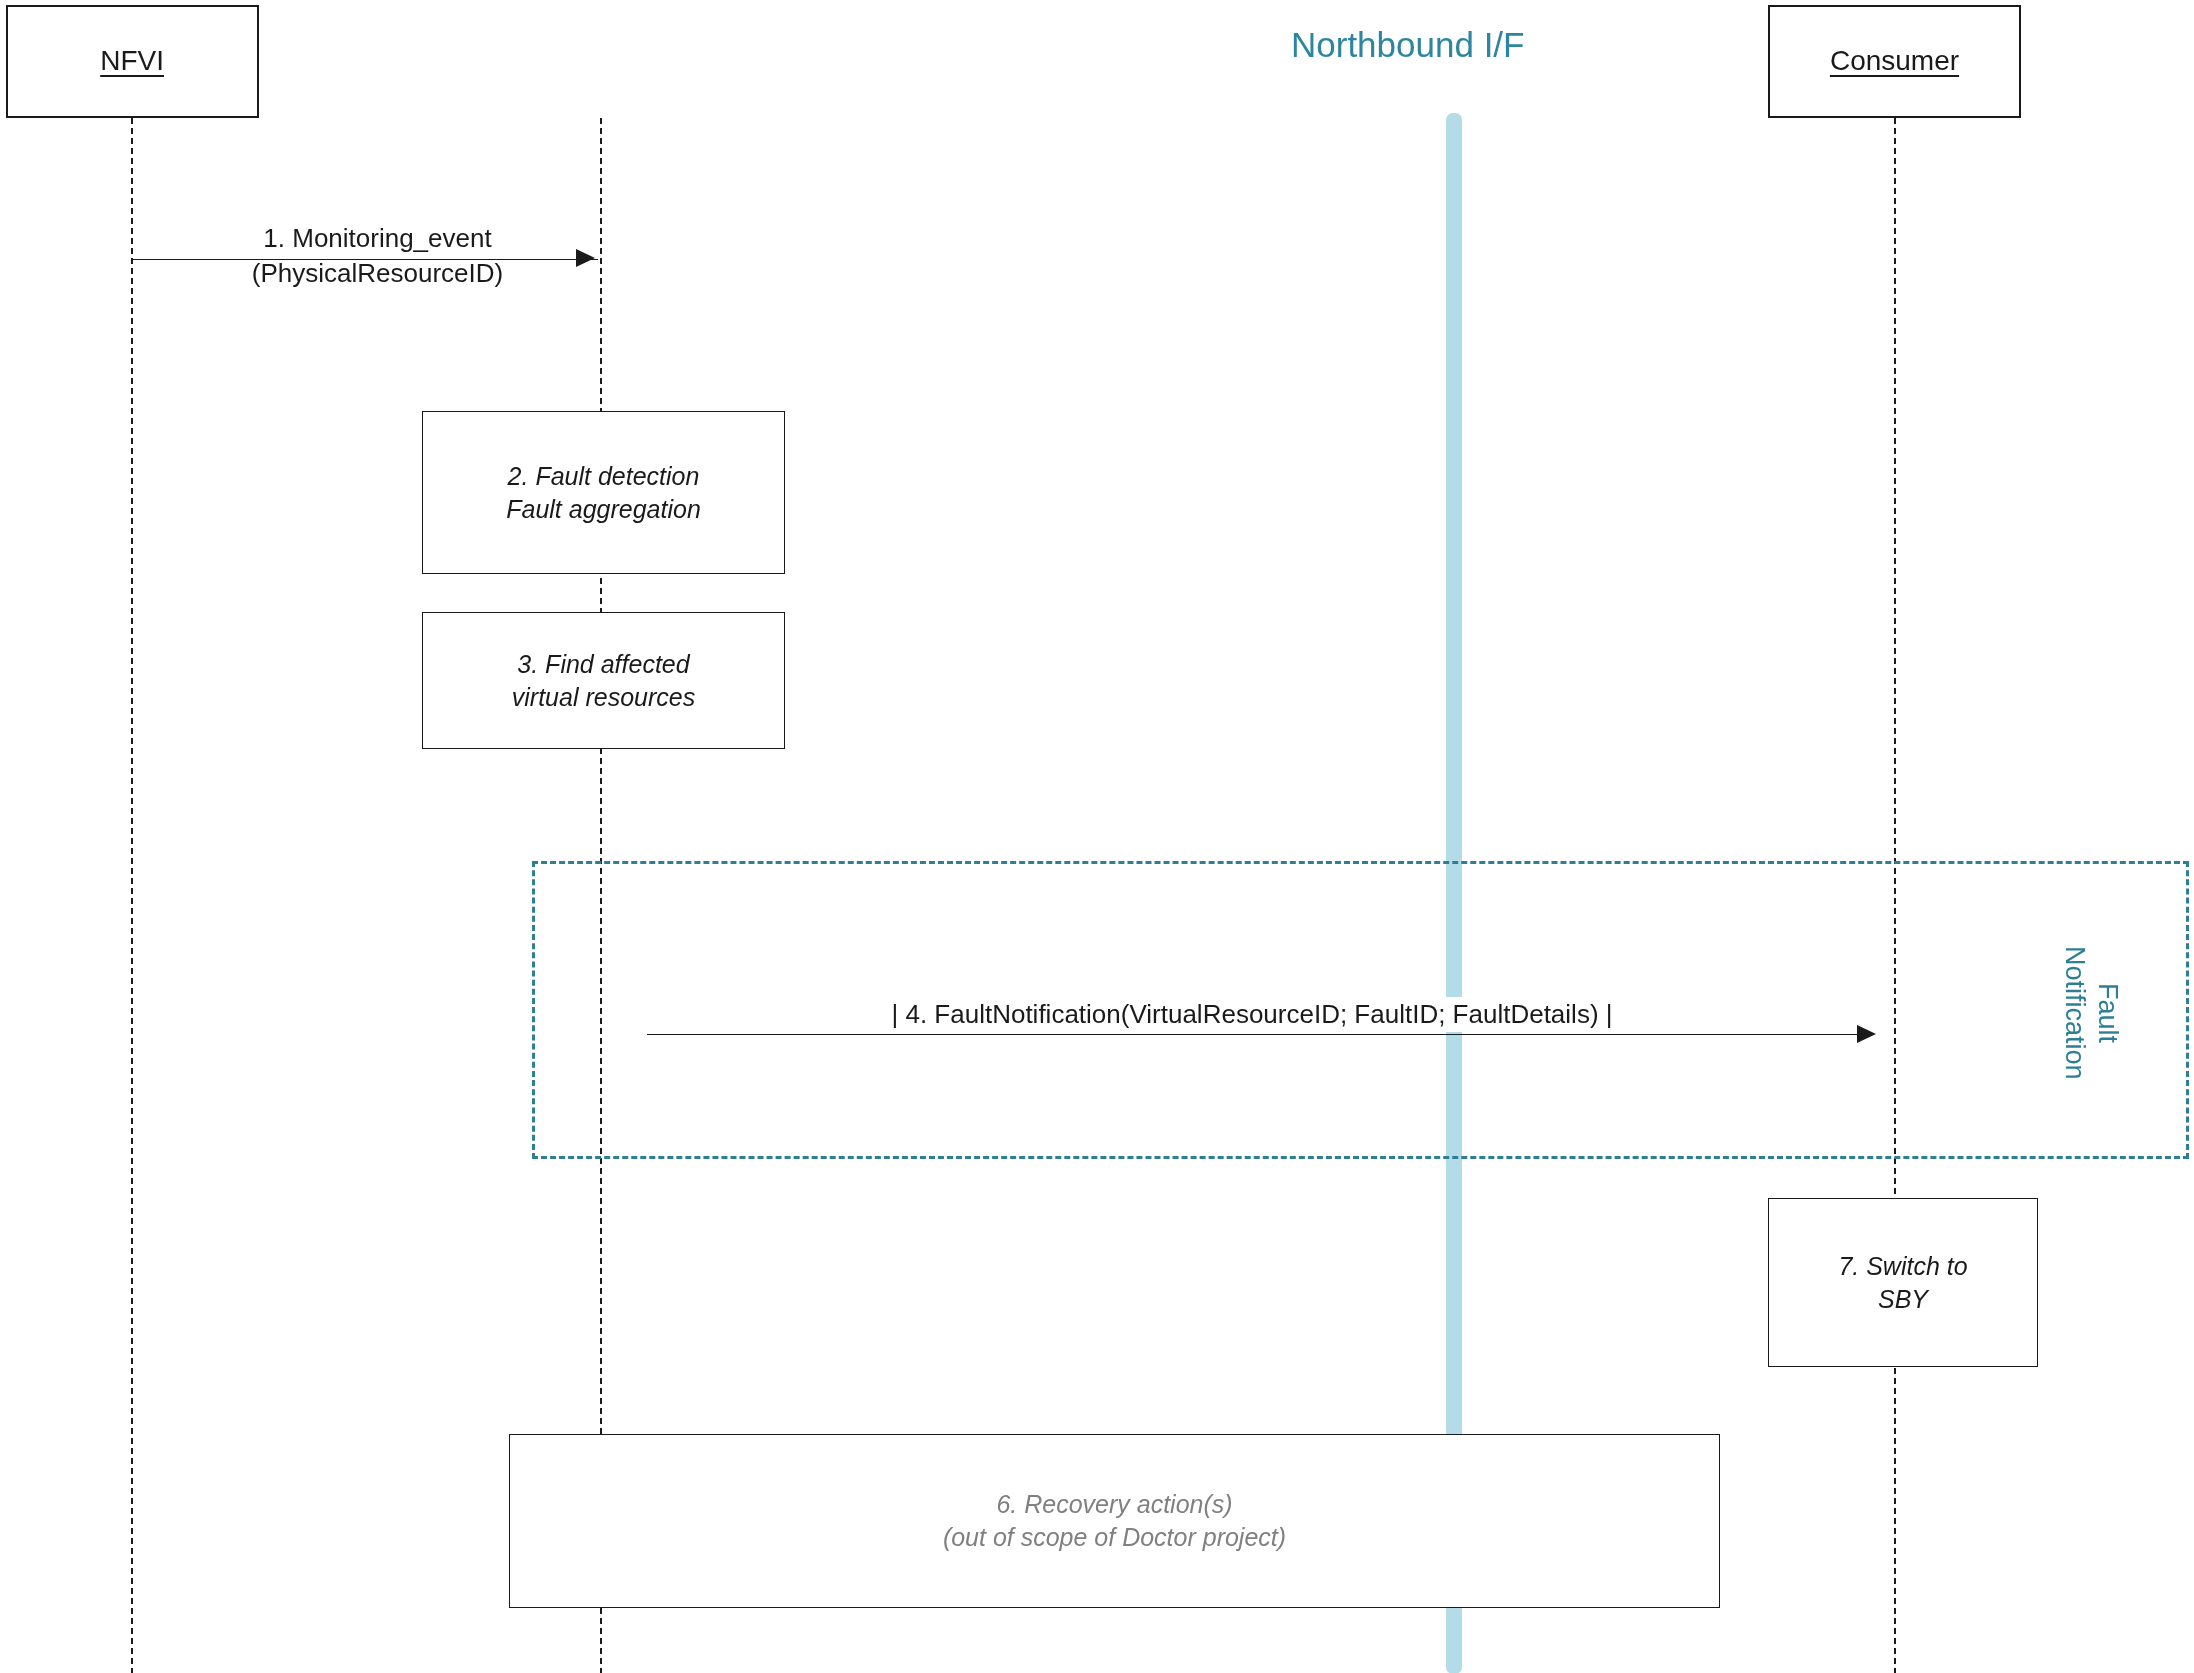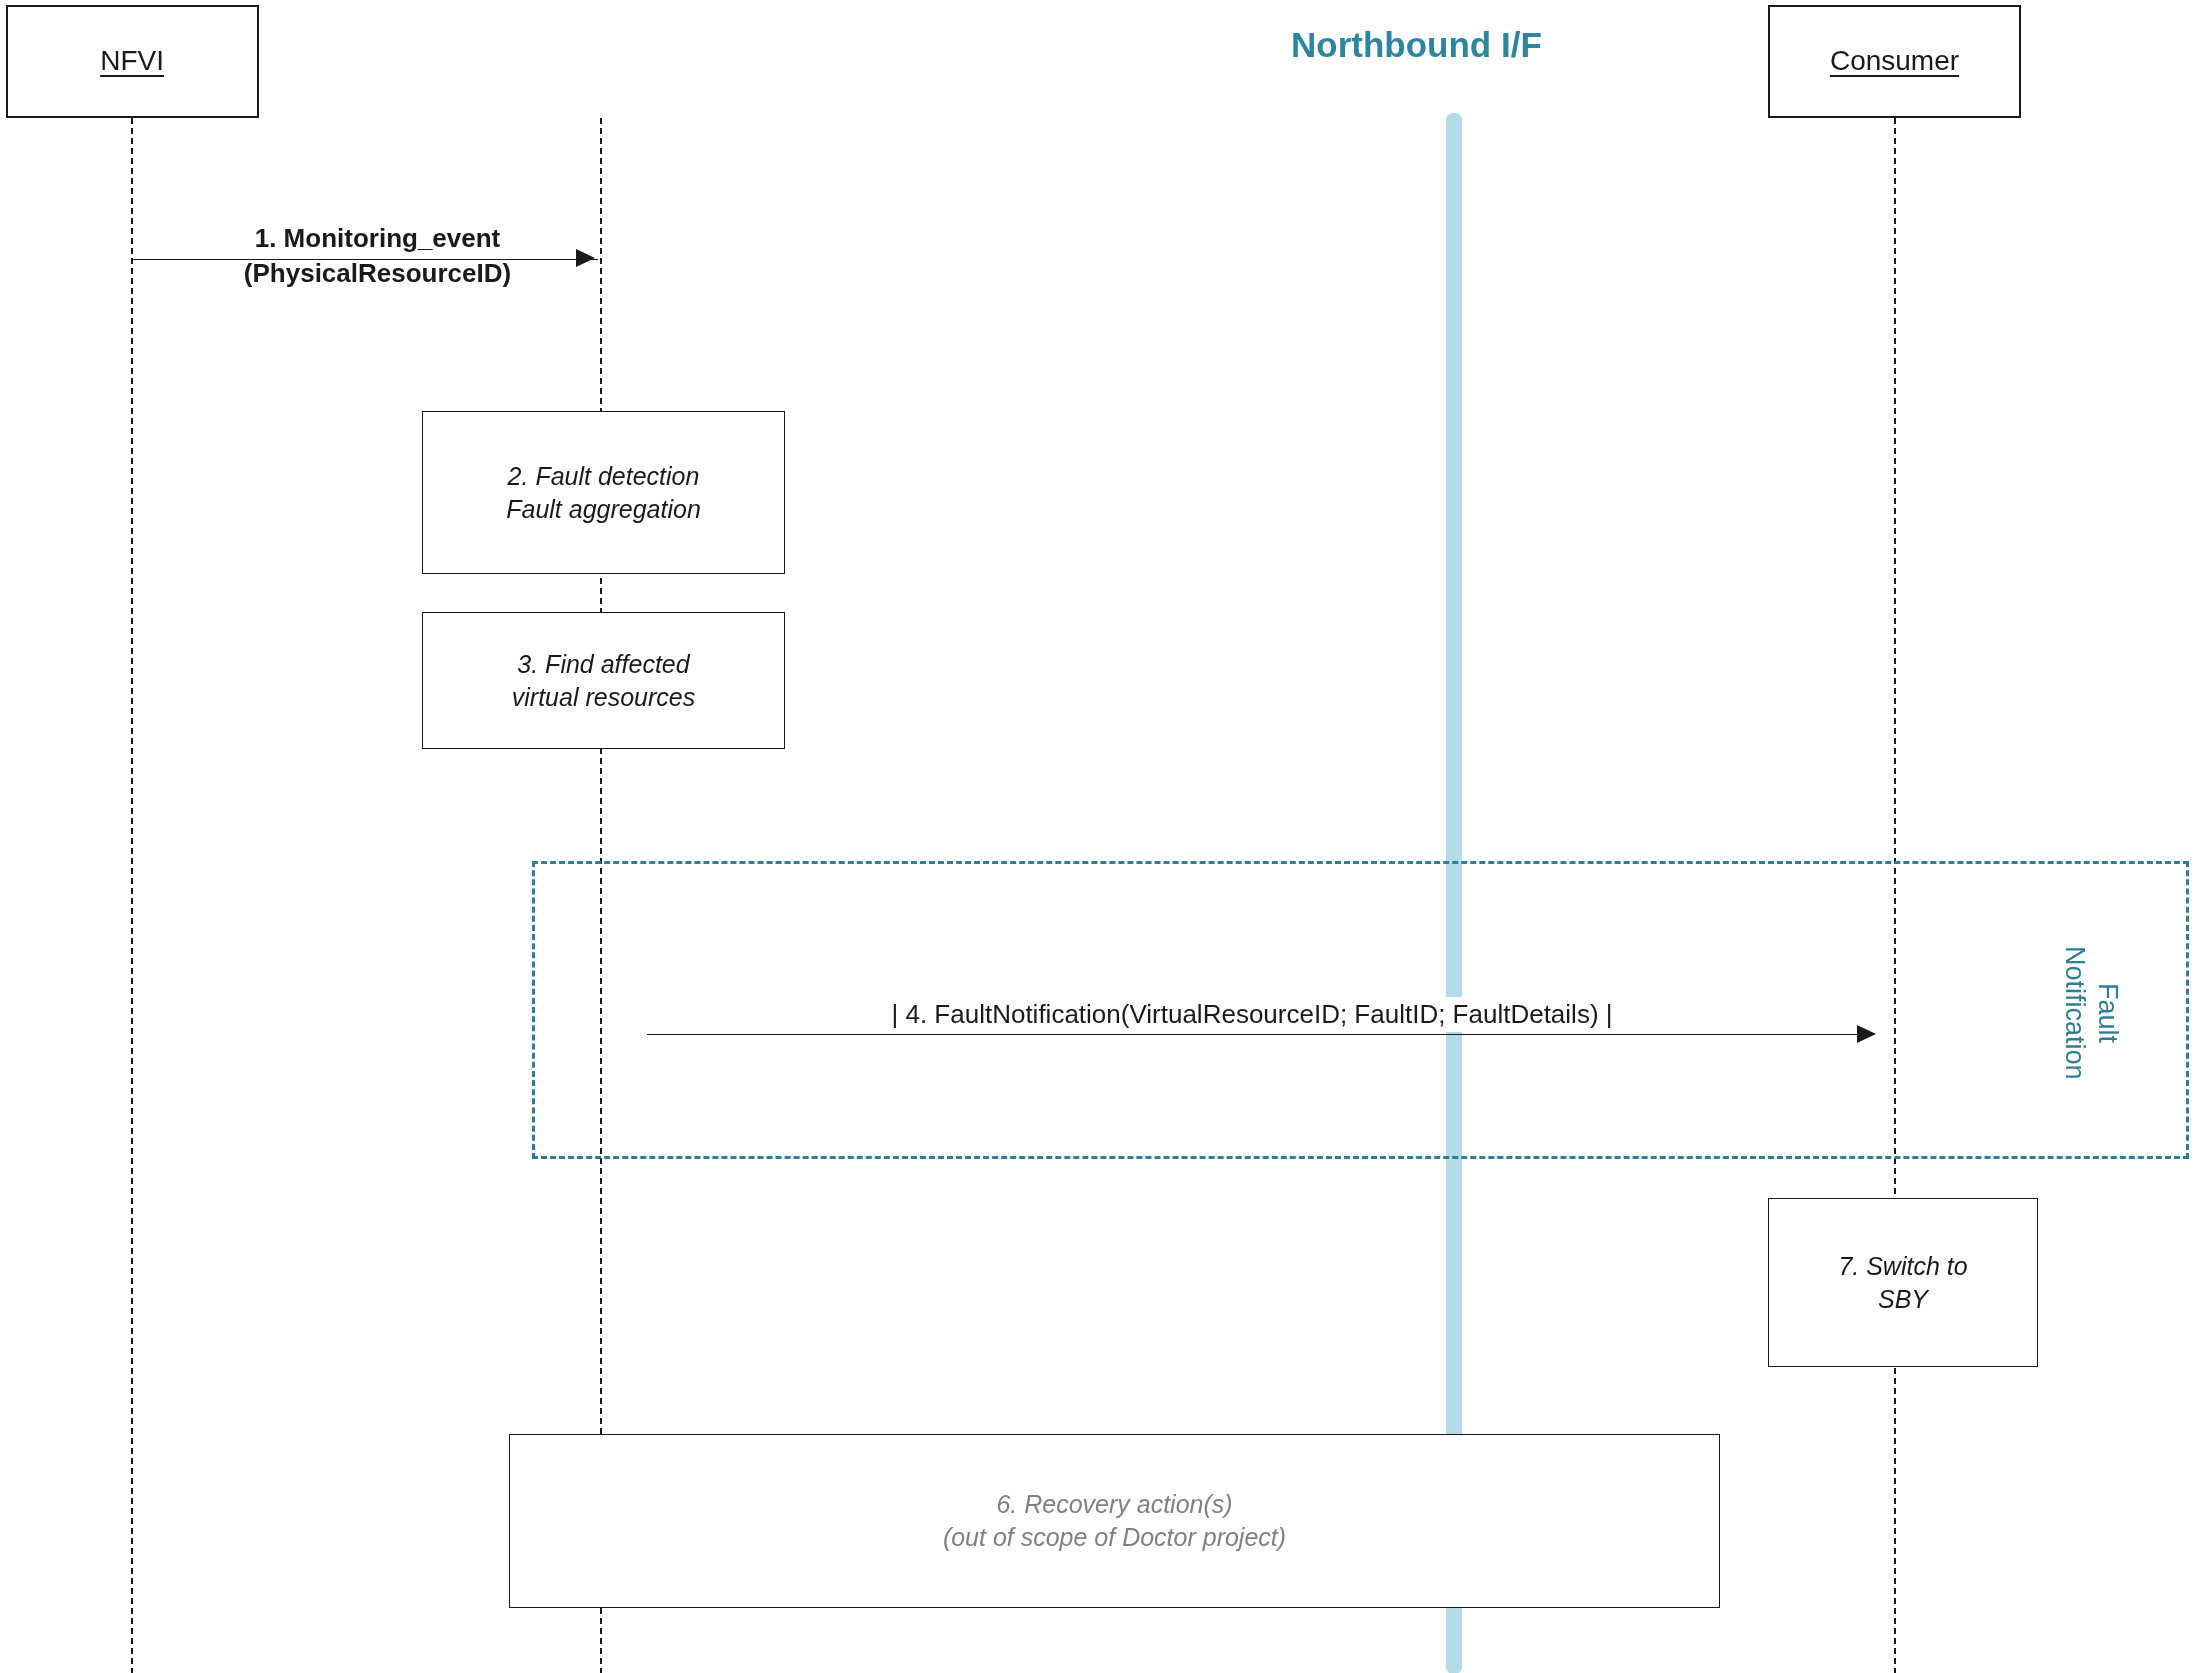"Northbound I/F" .nb-title { font-weight: bold -> none }
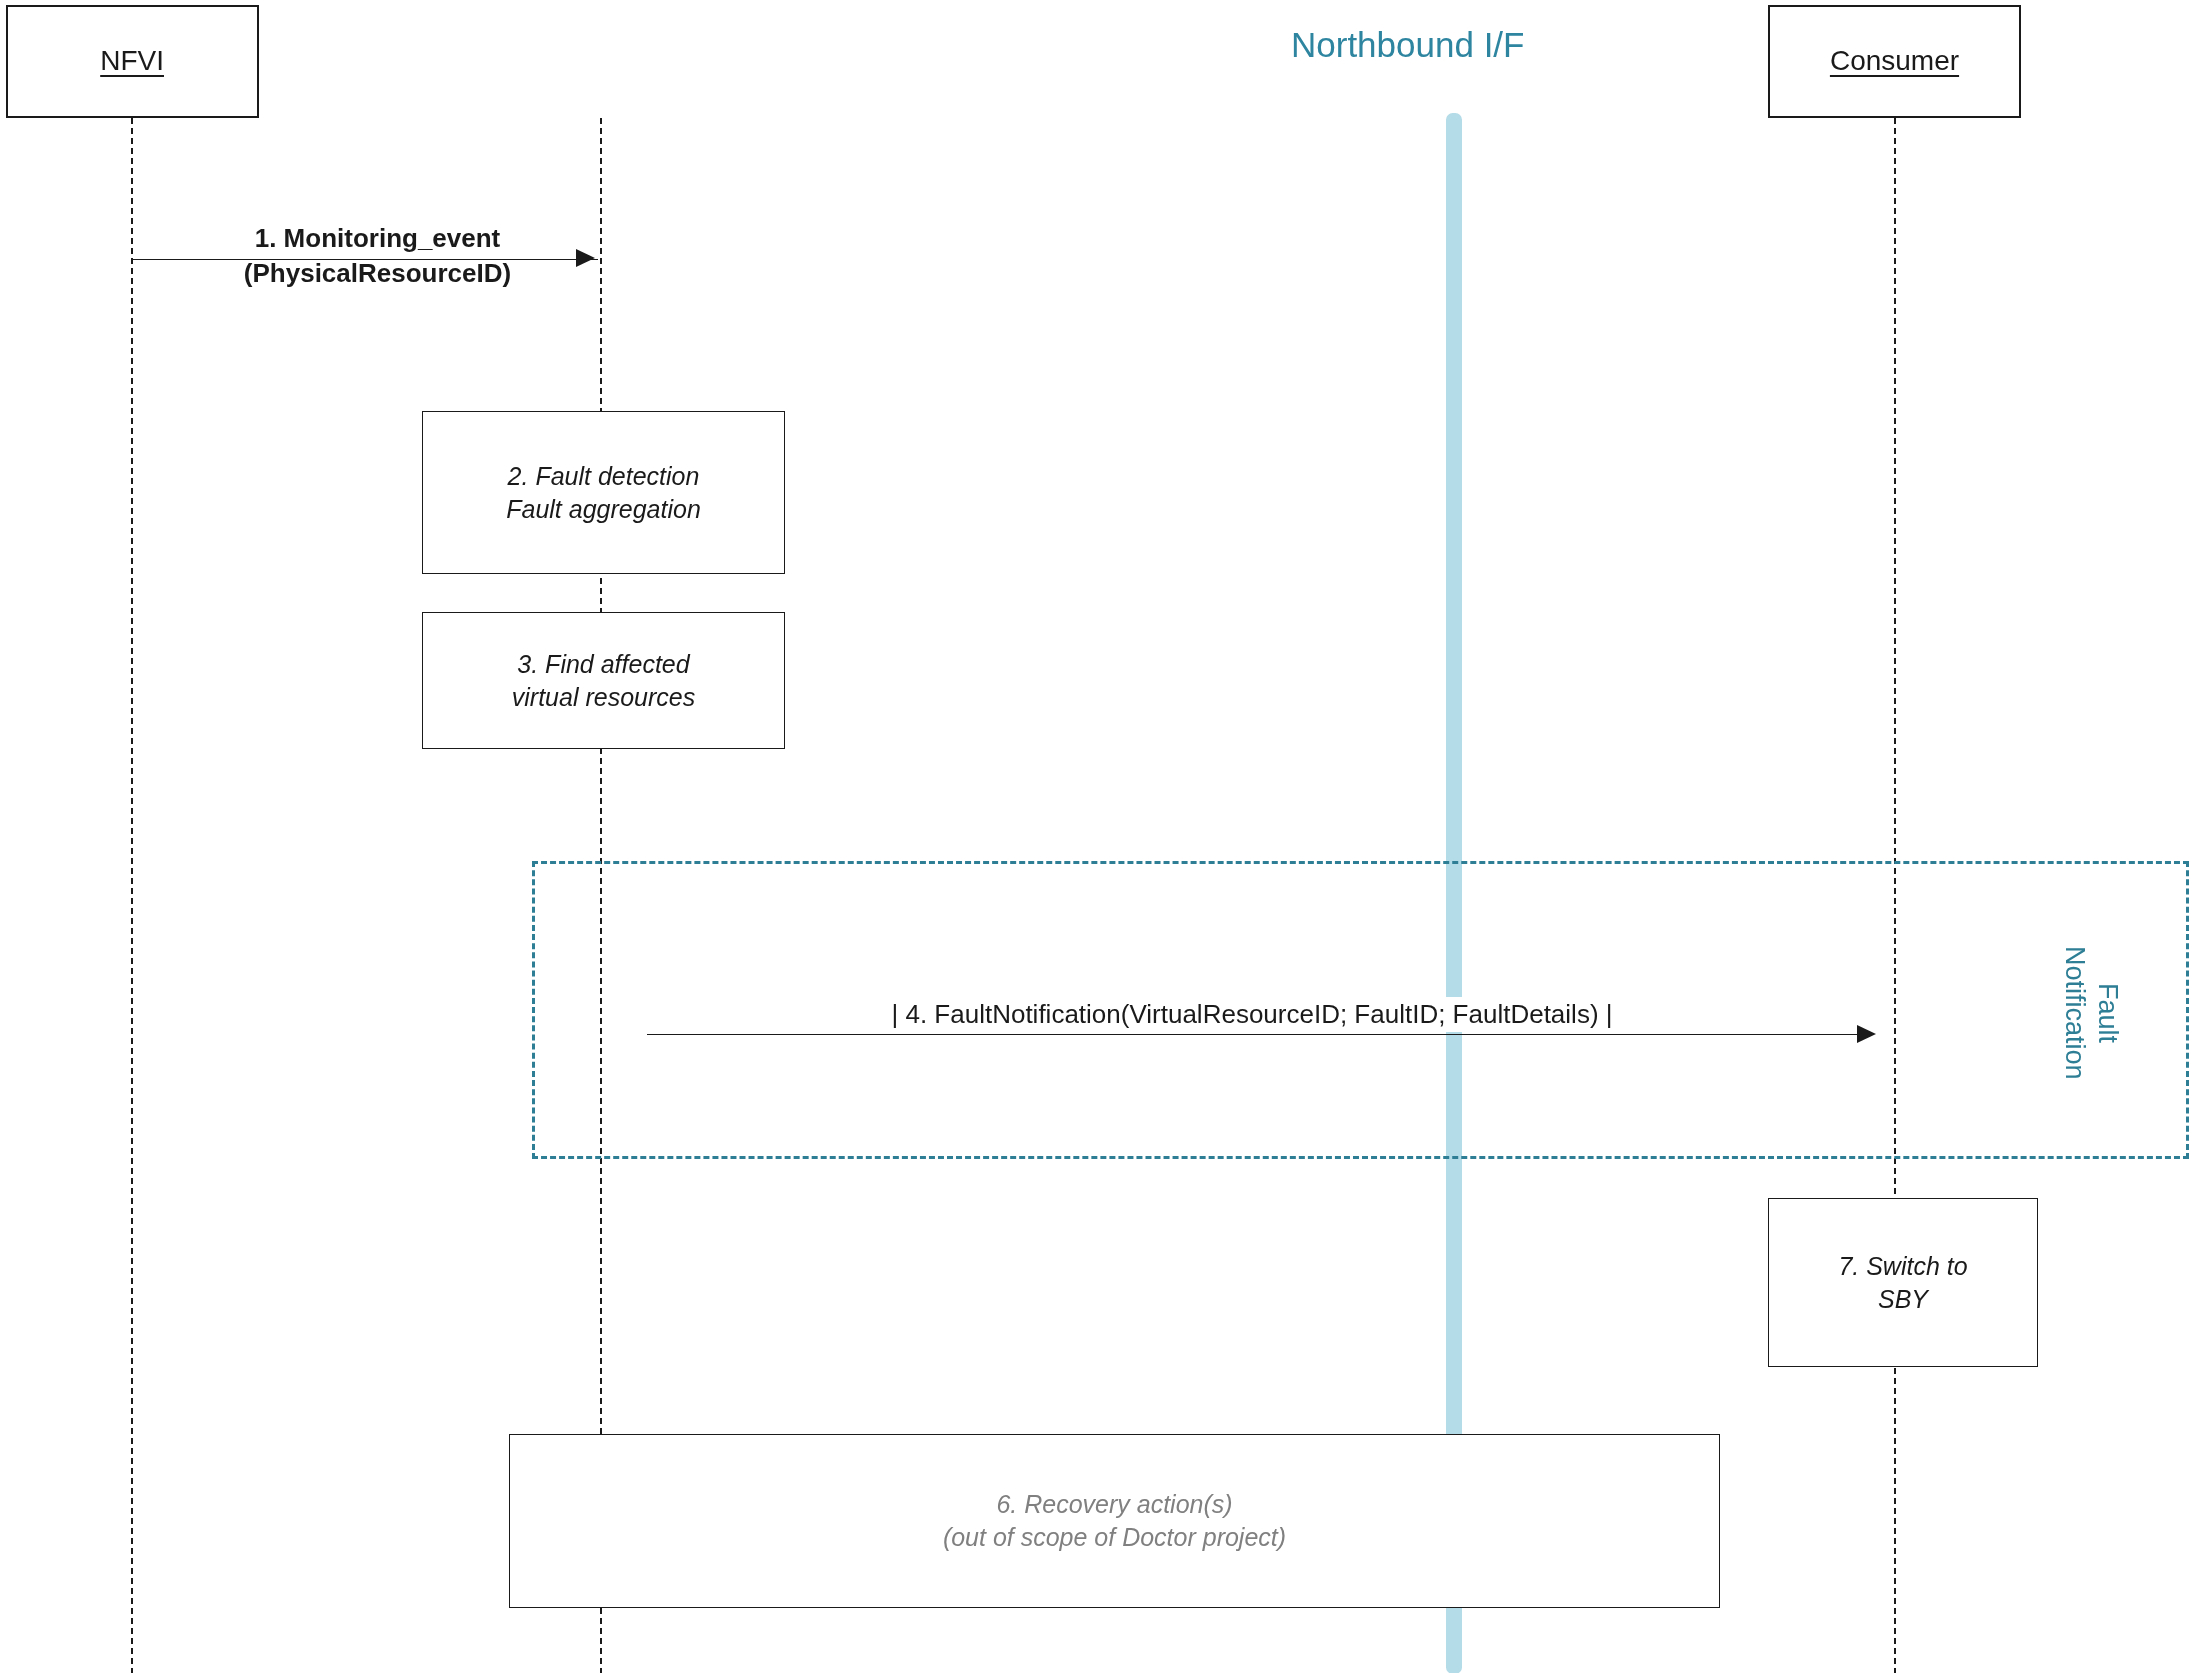"1. Monitoring_event" div.msg-label { font-weight: bold -> none }
